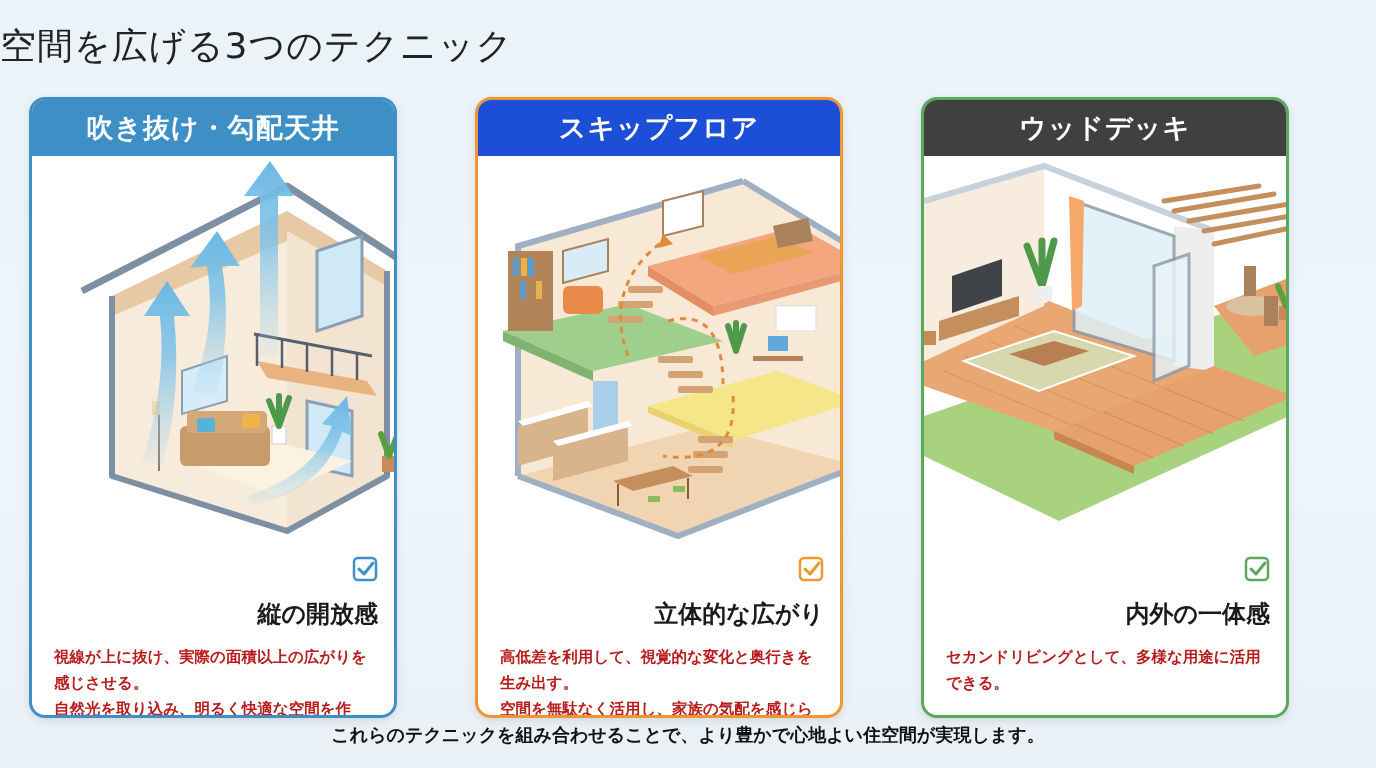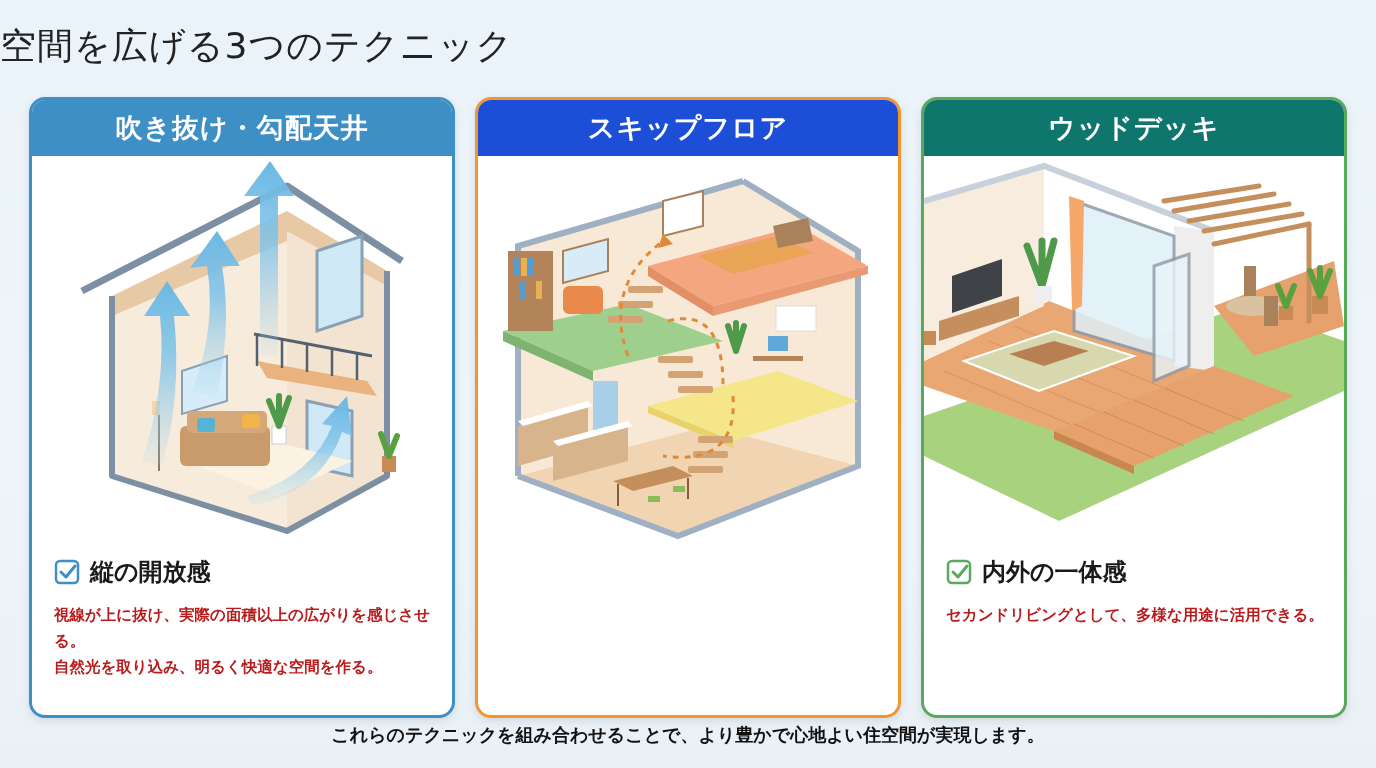"吹き抜け・勾配天井" .card { width: 426px -> 368px }
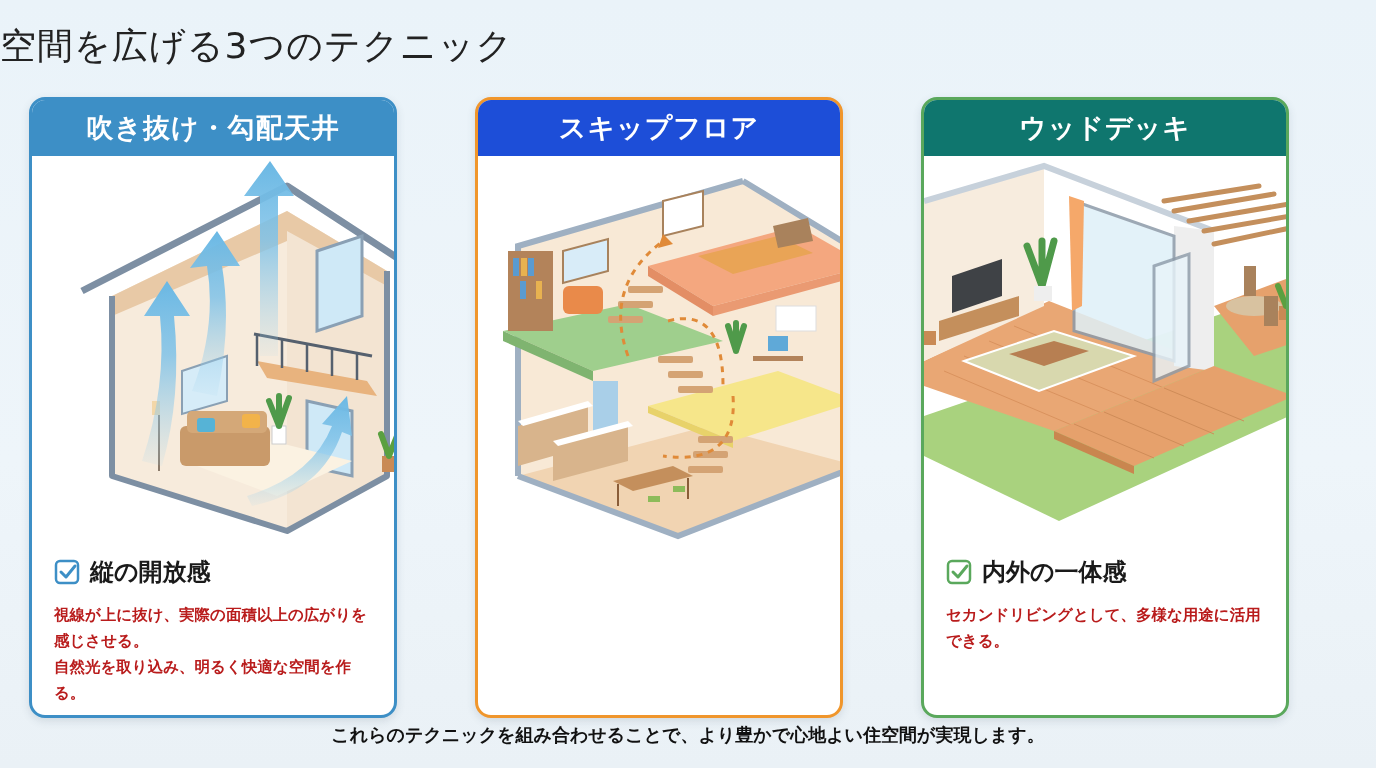"ウッドデッキ" .c3 .card-header { background: #0f766e -> #404040 }
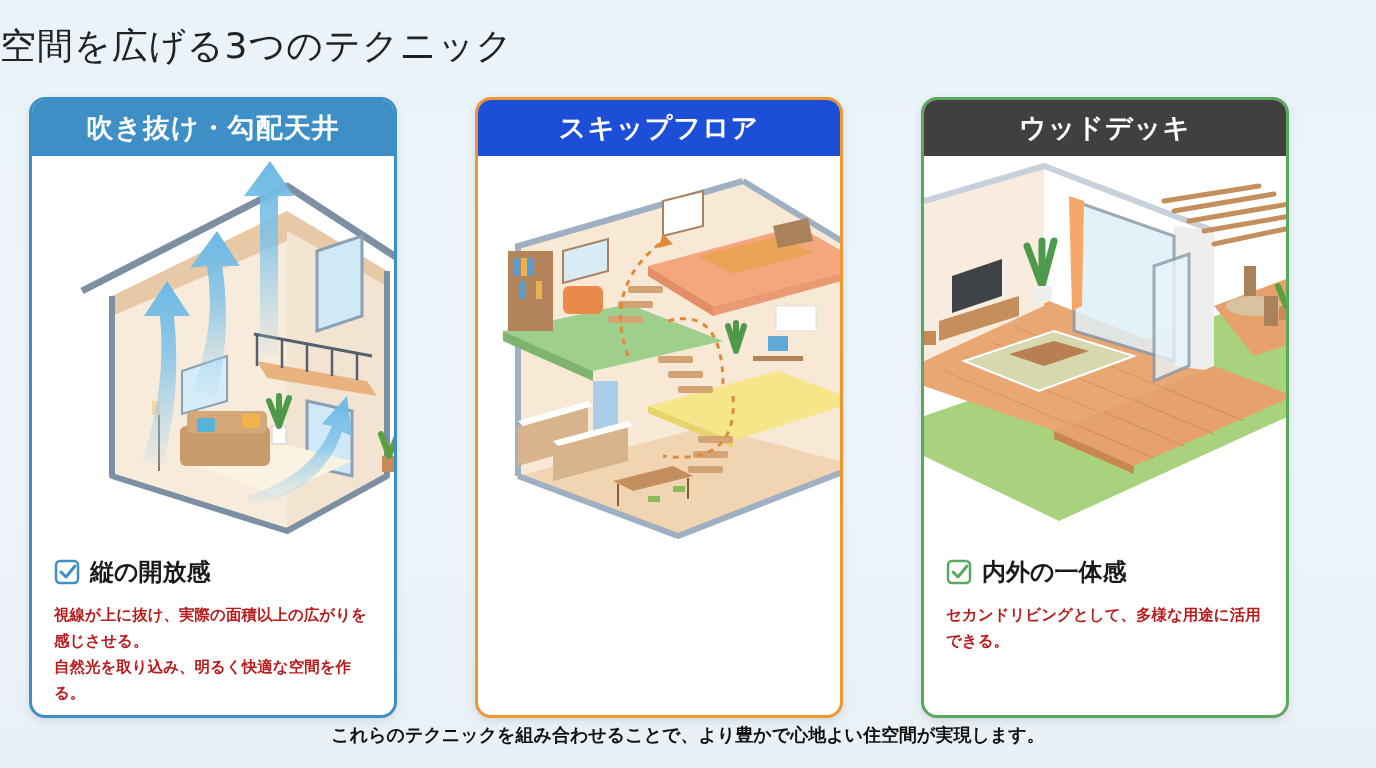"縦の開放感" .feature-head { align-items: center -> flex-end; flex-direction: none -> column; gap: 10px -> 16px }
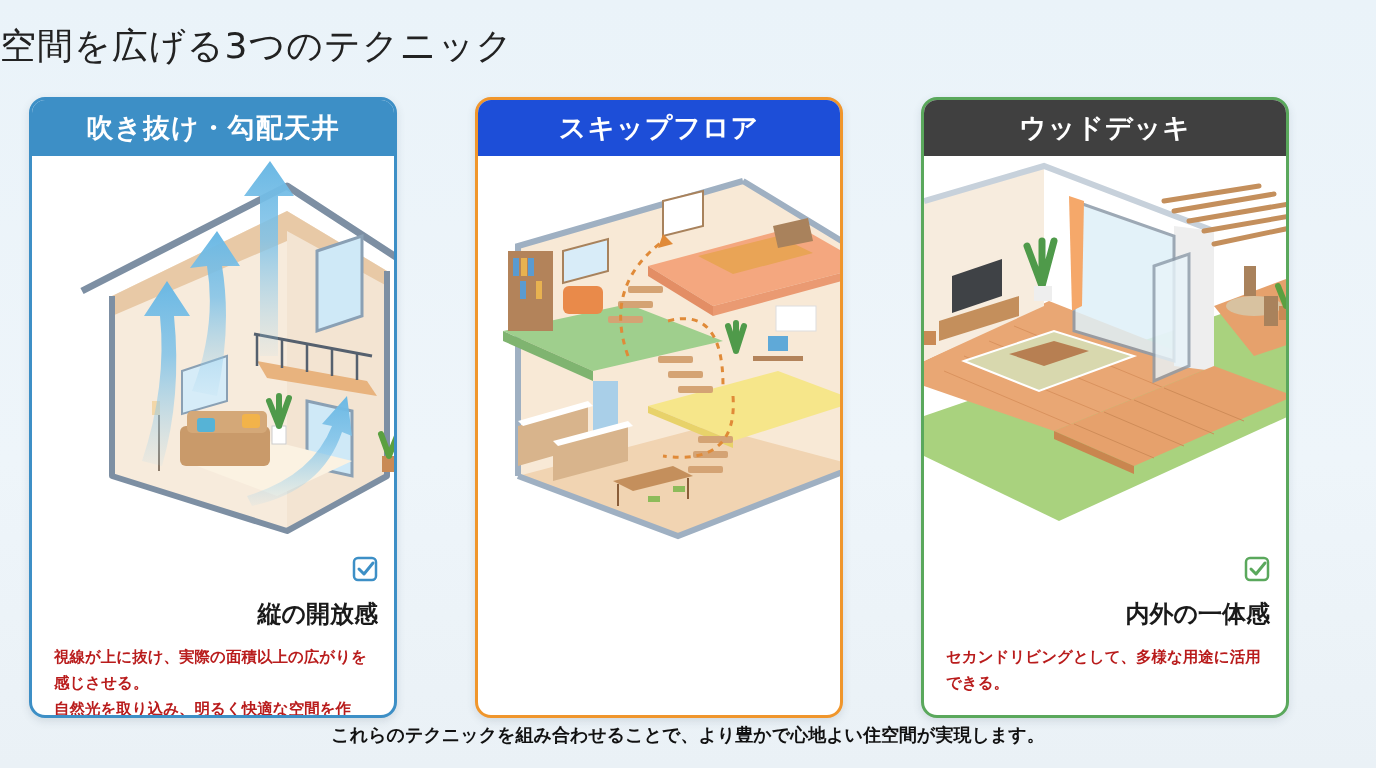"立体的な広がり" div.feature { html: none -> <div> <div> <svg> <rect></rect> <path></path> </svg> <span>立体的な広がり</span> </div> <div> <p>高低差を利用して、視覚的な変化と奥行きを生み出す。</p> <p>空間を無駄なく活用し、家族の気配を感じられる。</p> </div> </div> }
